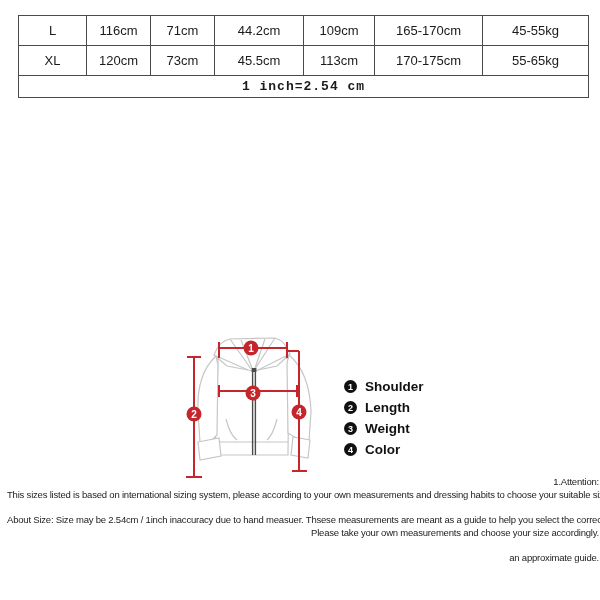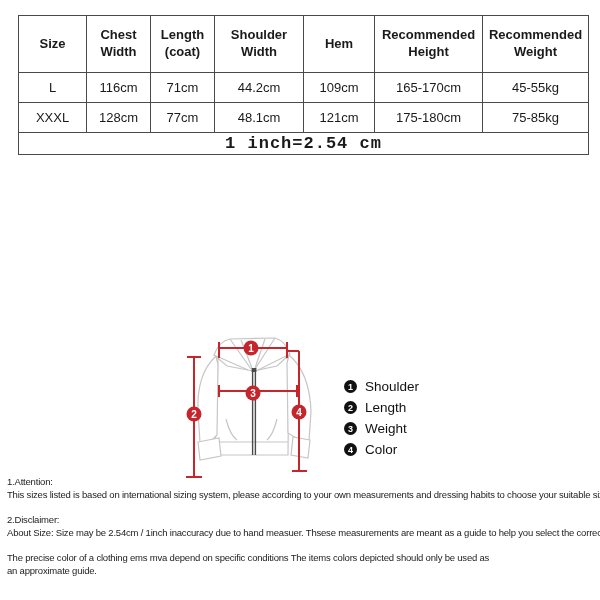"Size" tr { html: <tr> <th>Size</th> <th>Chest Width</th> <th>Length (coat)</th> <th>Shoulder Width</th> <th>Hem</th> <th>Recommended Height</th> <th>Recommended Weight</th> </tr> -> none }
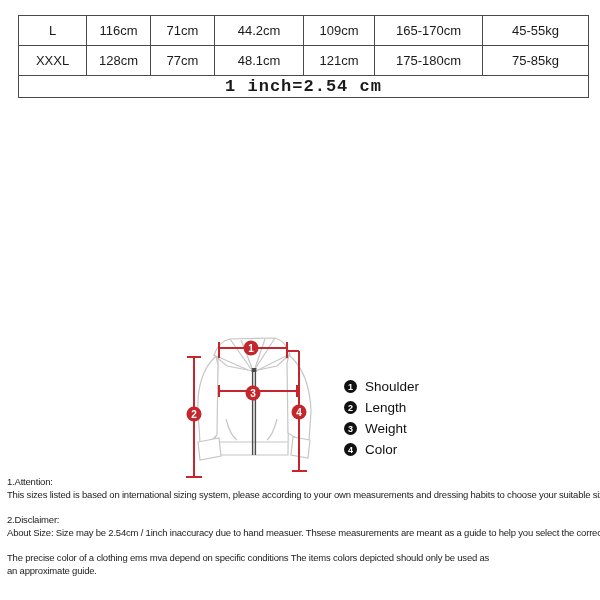"XL" tr { html: none -> <tr> <td>XL</td> <td>120cm</td> <td>73cm</td> <td>45.5cm</td> <td>113cm</td> <td>170-175cm</td> <td>55-65kg</td> </tr> }
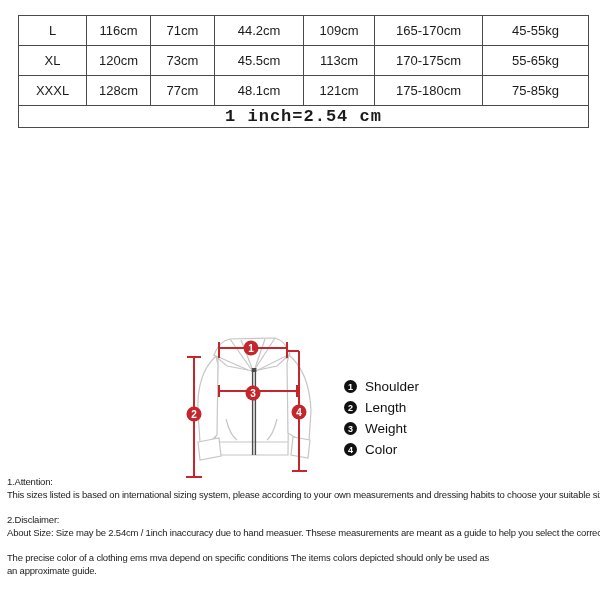"XXXL" tr { html: <tr> <td>XXXL</td> <td>128cm</td> <td>77cm</td> <td>48.1cm</td> <td>121cm</td> <td>175-180cm</td> <td>75-85kg</td> </tr> -> none }
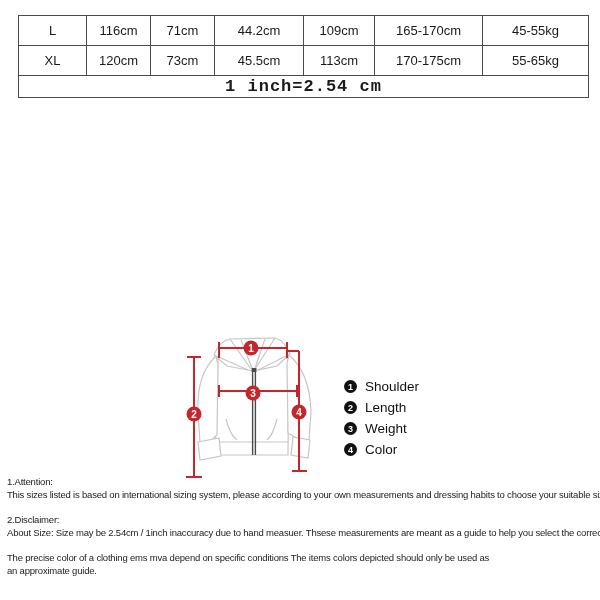"1 inch=2.54 cm" .size-table td.note { font-size: 17px -> 13px }
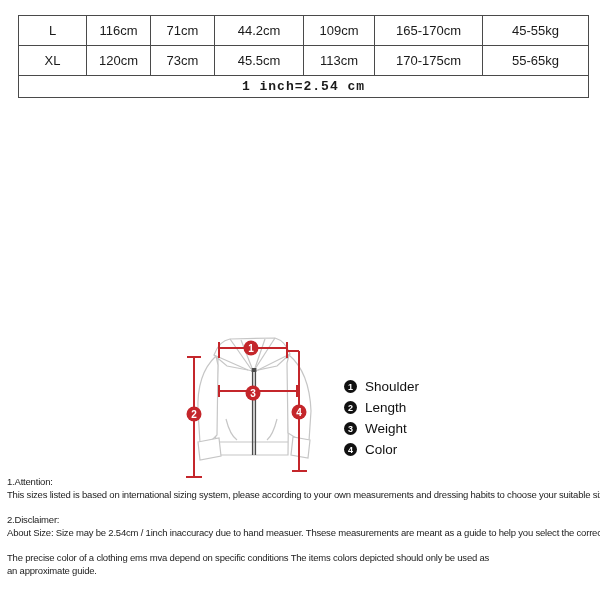"Shoulder" .legend-label { font-weight: normal -> bold }
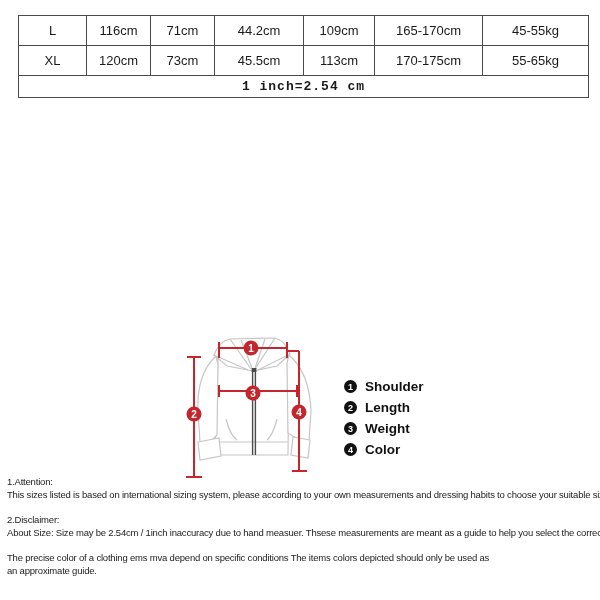"1.Attention:" .fn-section { text-align: none -> right }
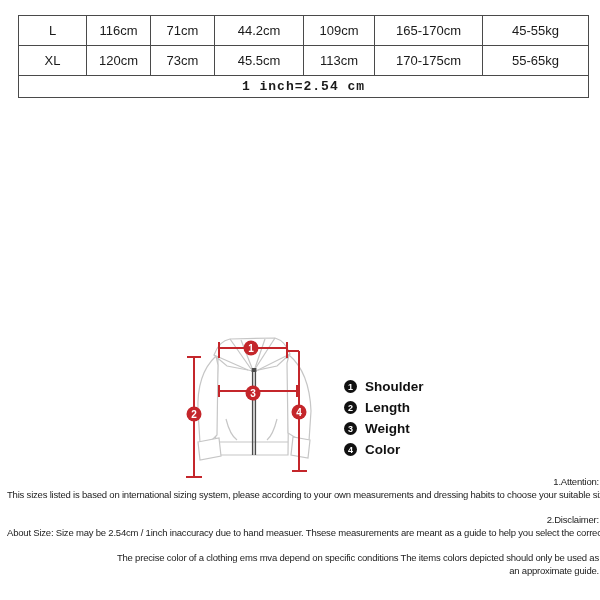"2.Disclaimer:" div.fn-line { html: <div>2.Disclaimer:</div> -> none }
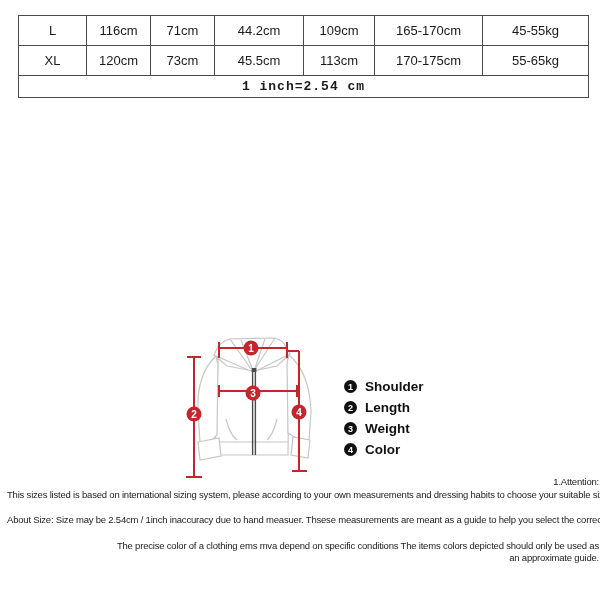"Please take your own measurements" div.fn-line { html: none -> <div>Please take your own measurements and choose your size accordingly.</div> }
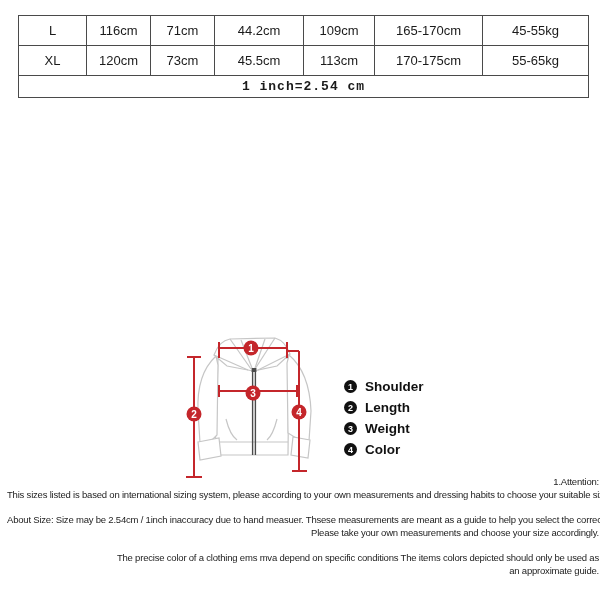"The precise color of a" div.fn-line { html: <div>The precise color of a clothing ems mva depend on specific conditions The items colors depicted should only be used as</div> -> none }
